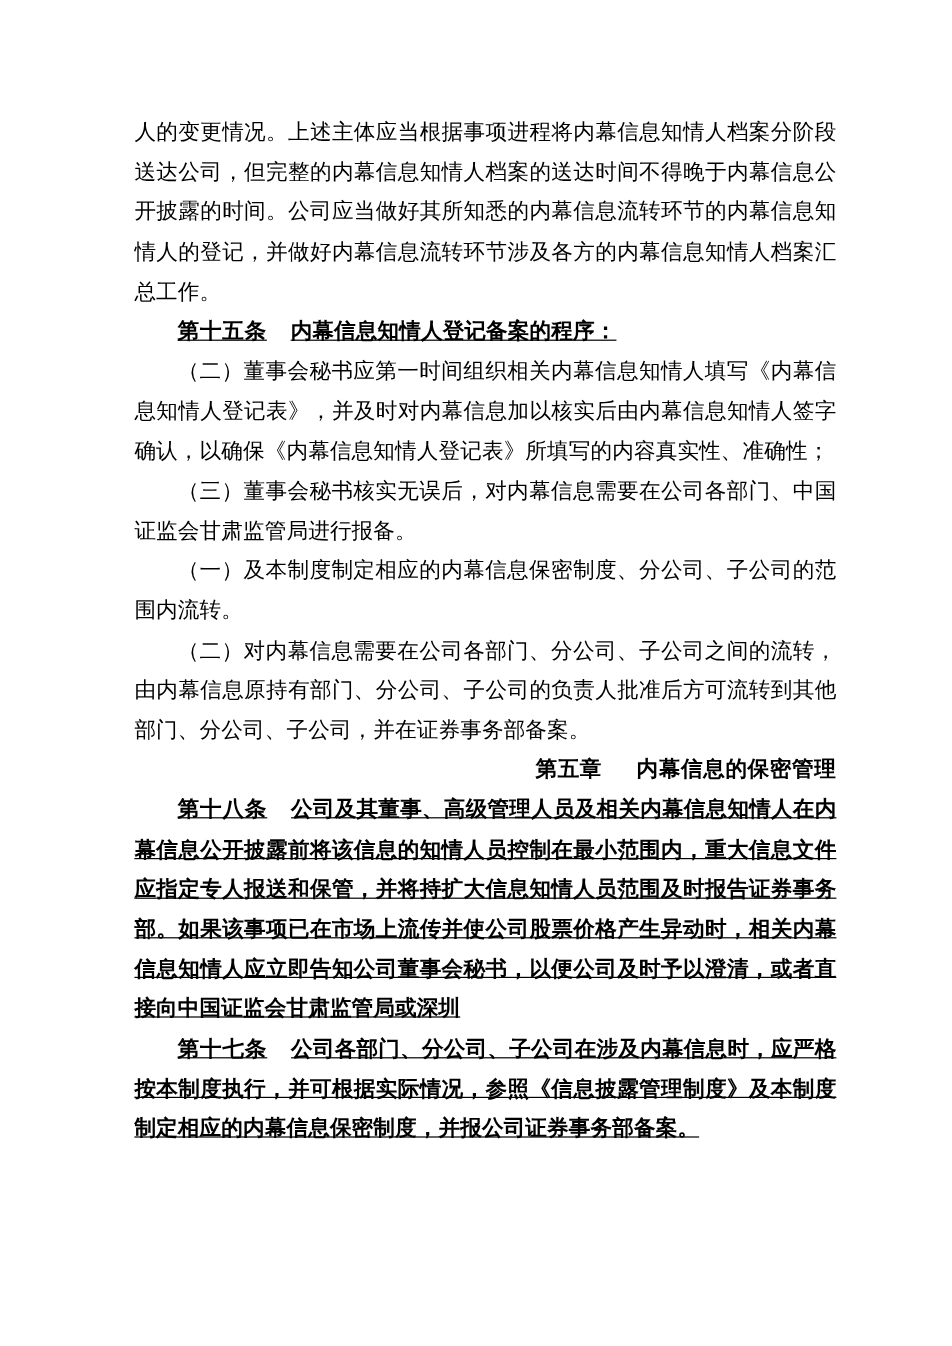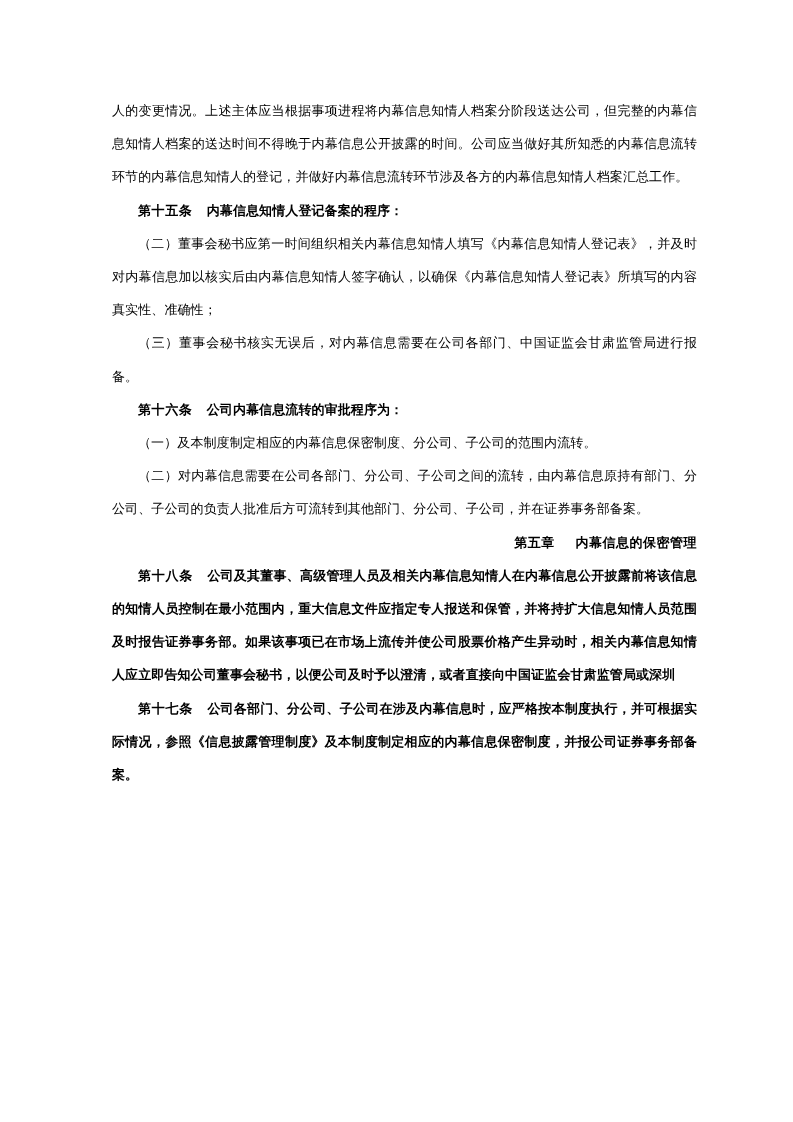"人的变更情况。上述主体应当根据事项进程将内幕信息知情人档案分阶段送达公司，但完整" .doc-body { font-size: 13px -> 18px }
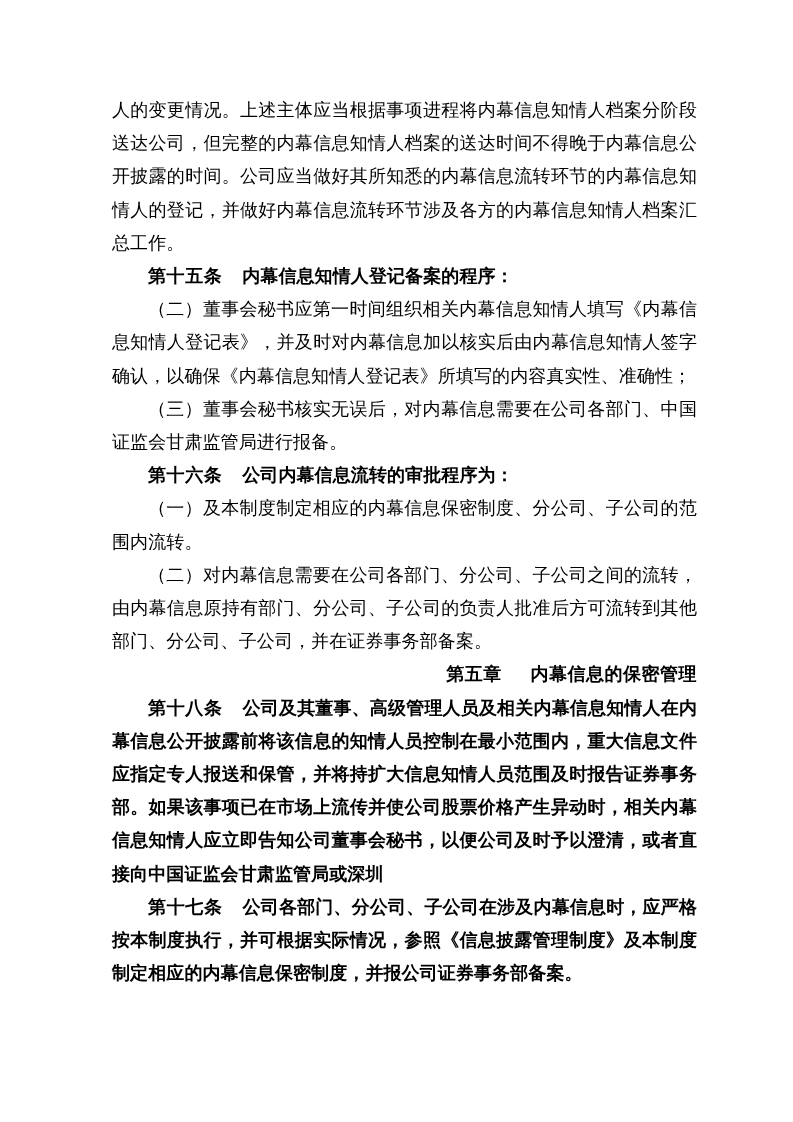"第十五条 内幕信息知情人登记备案的程序：" .article-head { text-decoration: none -> underline }
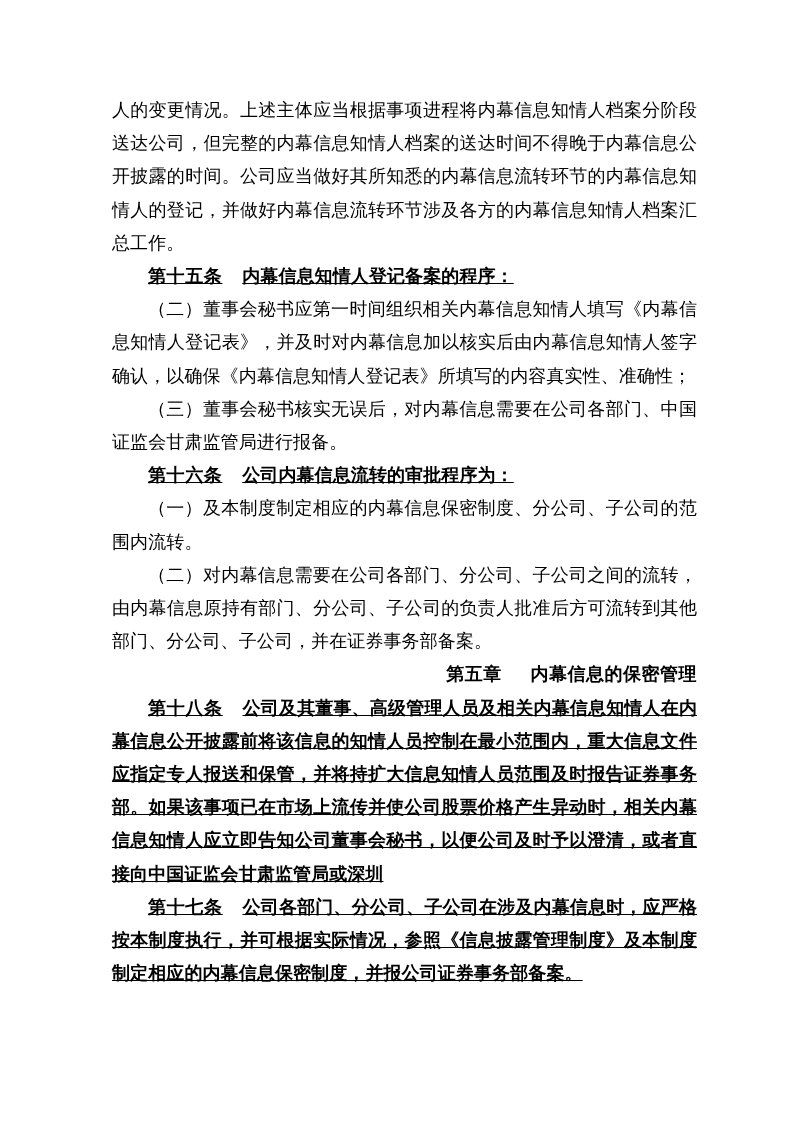"第十六条 公司内幕信息流转的审批程序为：" p.para { html: <p> <span>第十六条</span><span></span><span>公司内幕信息流转的审批程序为：</span> </p> -> none }
